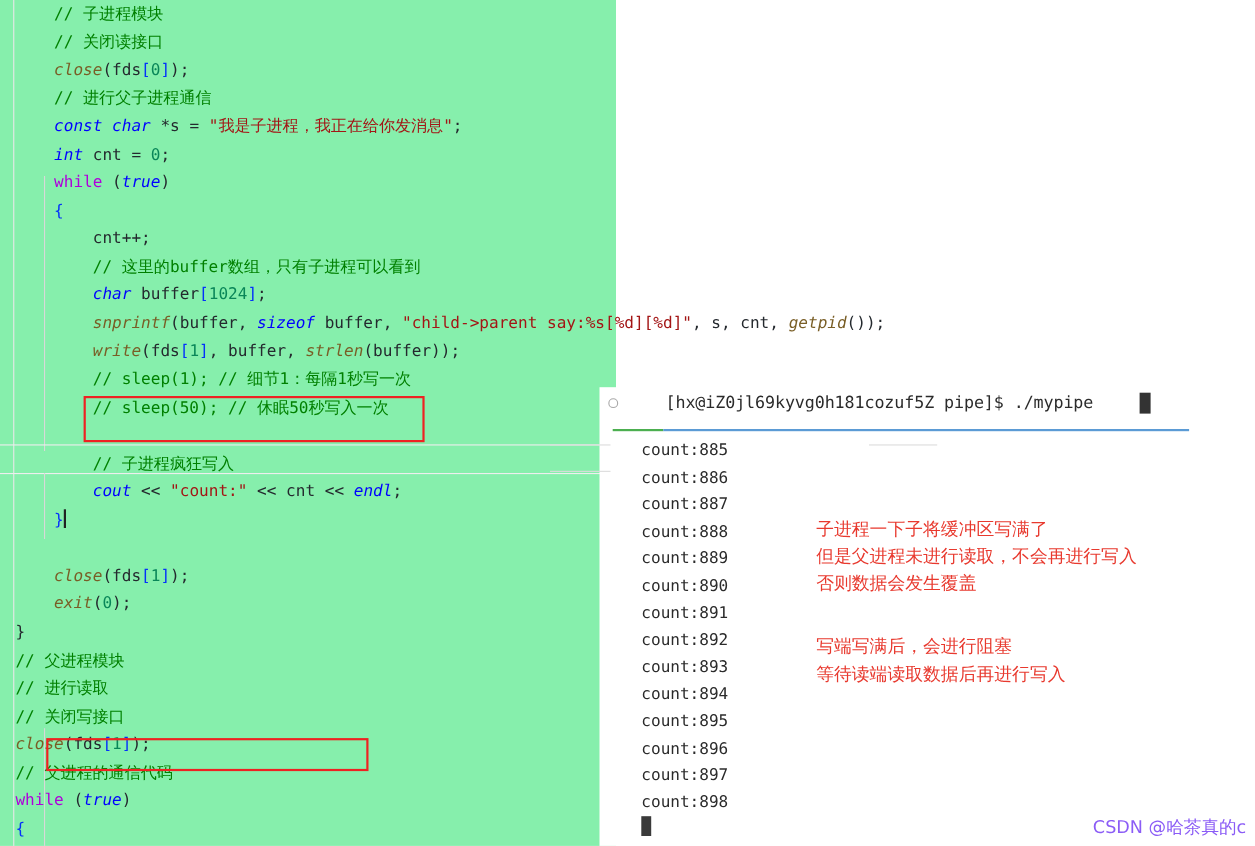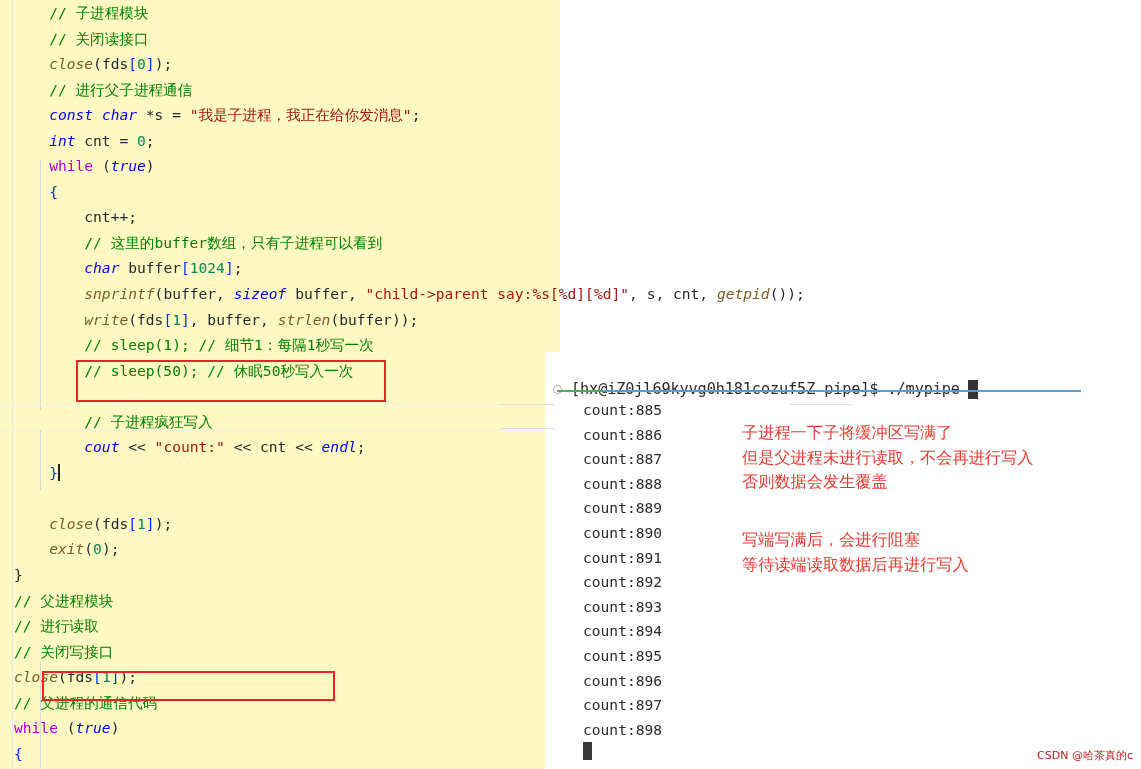"// 子进程模块" #editor { background: #fef9c3 -> #86efac }
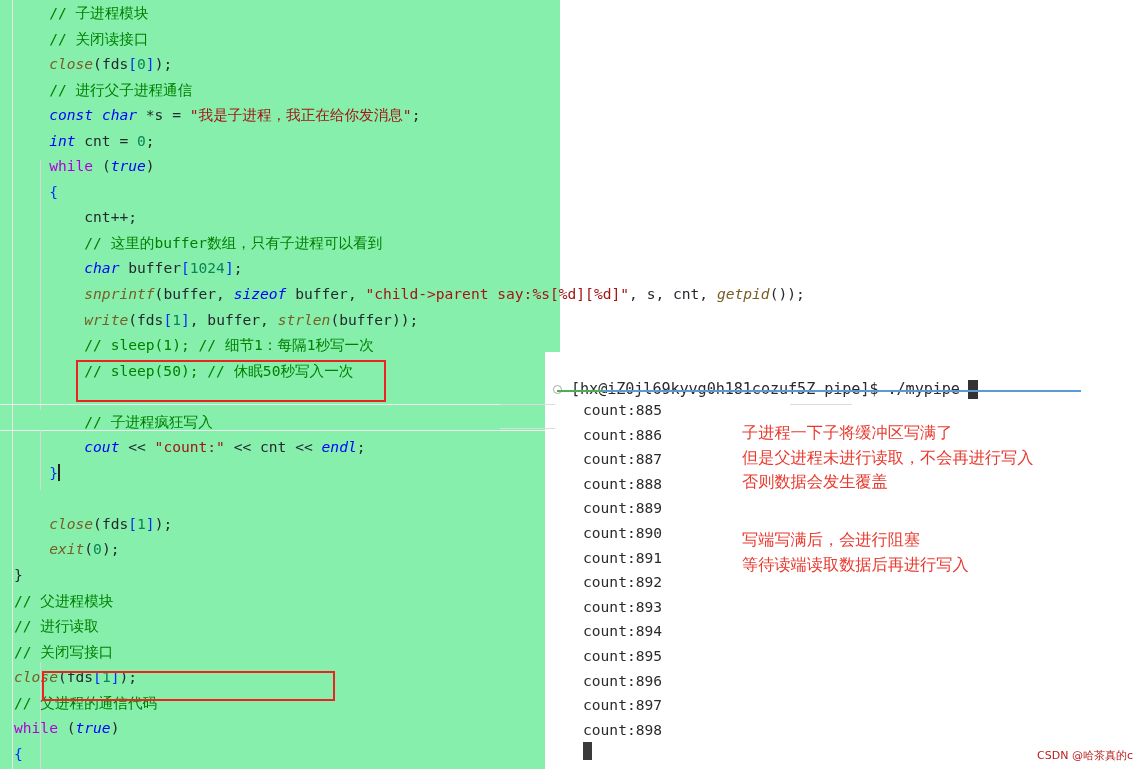"[hx@iZ0jl69kyvg0h181cozuf5Z pipe]$" .term-prompt-row { gap: none -> 34px; top: 23px -> 0 }
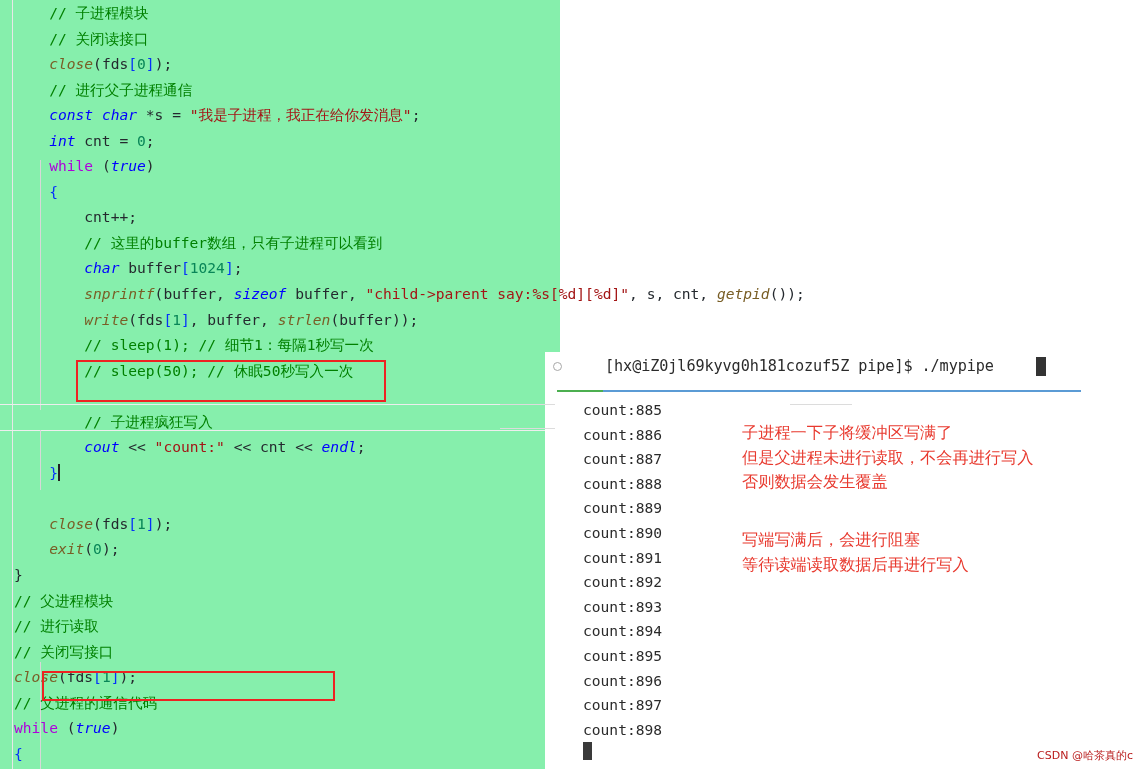"子进程一下子将缓冲区写满了" .note { margin-top: none -> 48px }
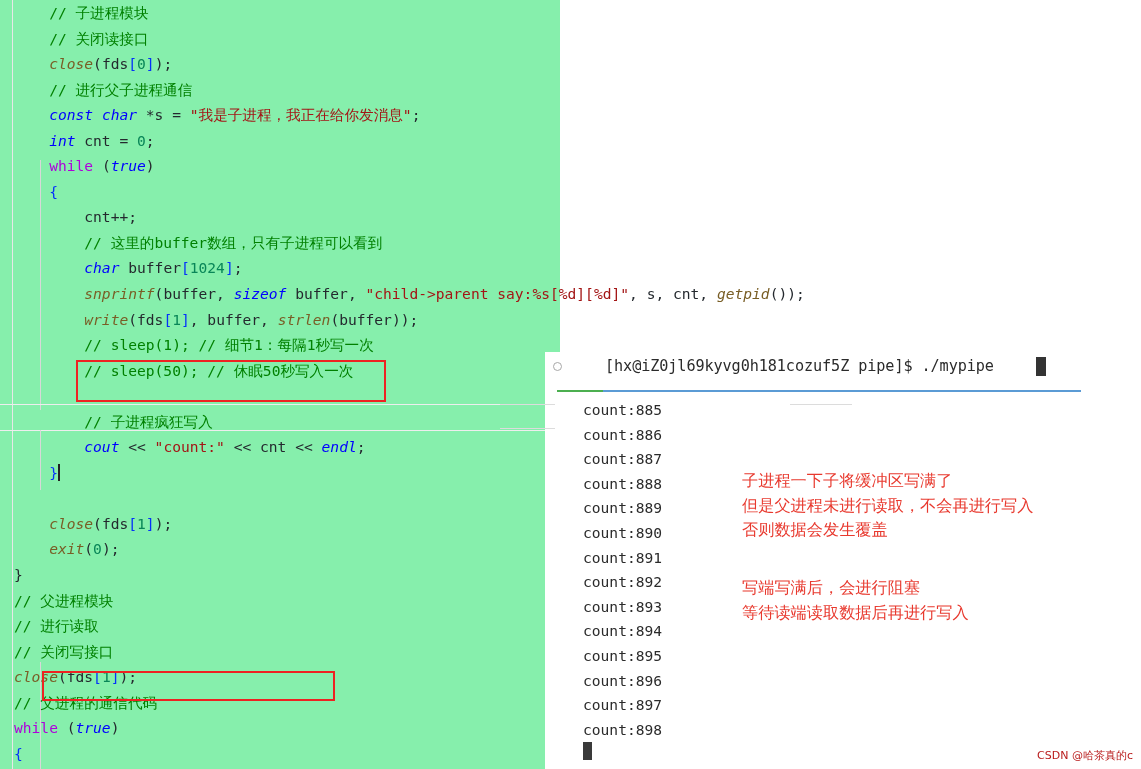"CSDN @哈茶真的c" #watermark { color: #b91c1c -> #8b5cf6; font-size: 11px -> 16px }
